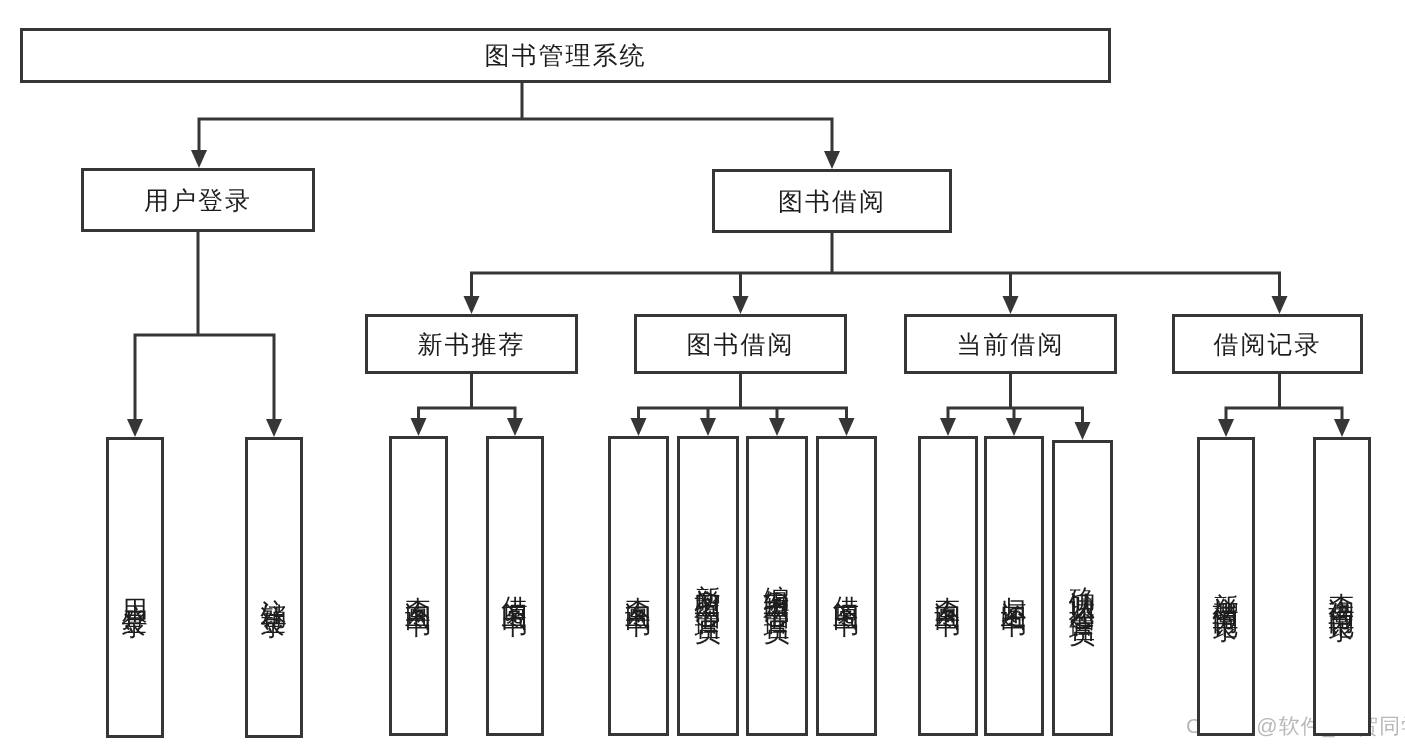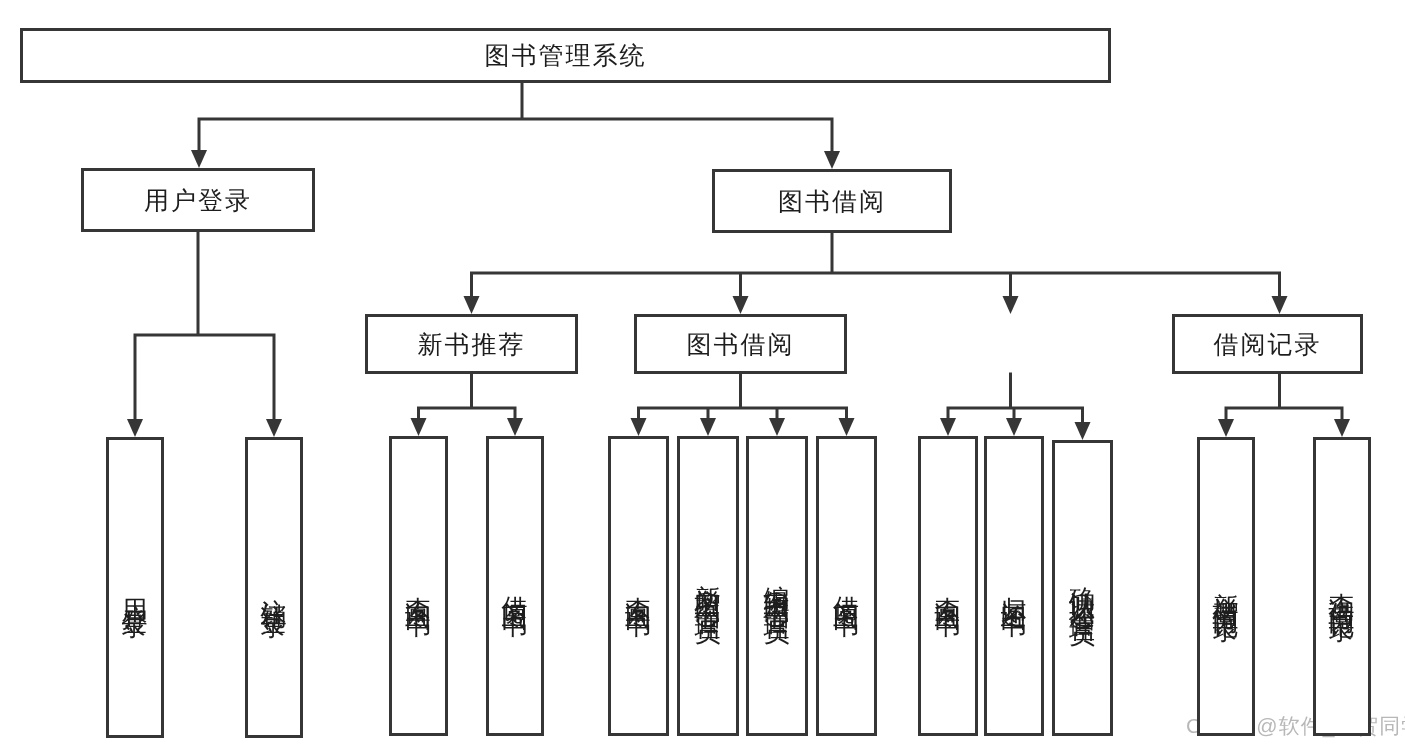"当前借阅" div.box { html: none -> <div>当前借阅</div> }
